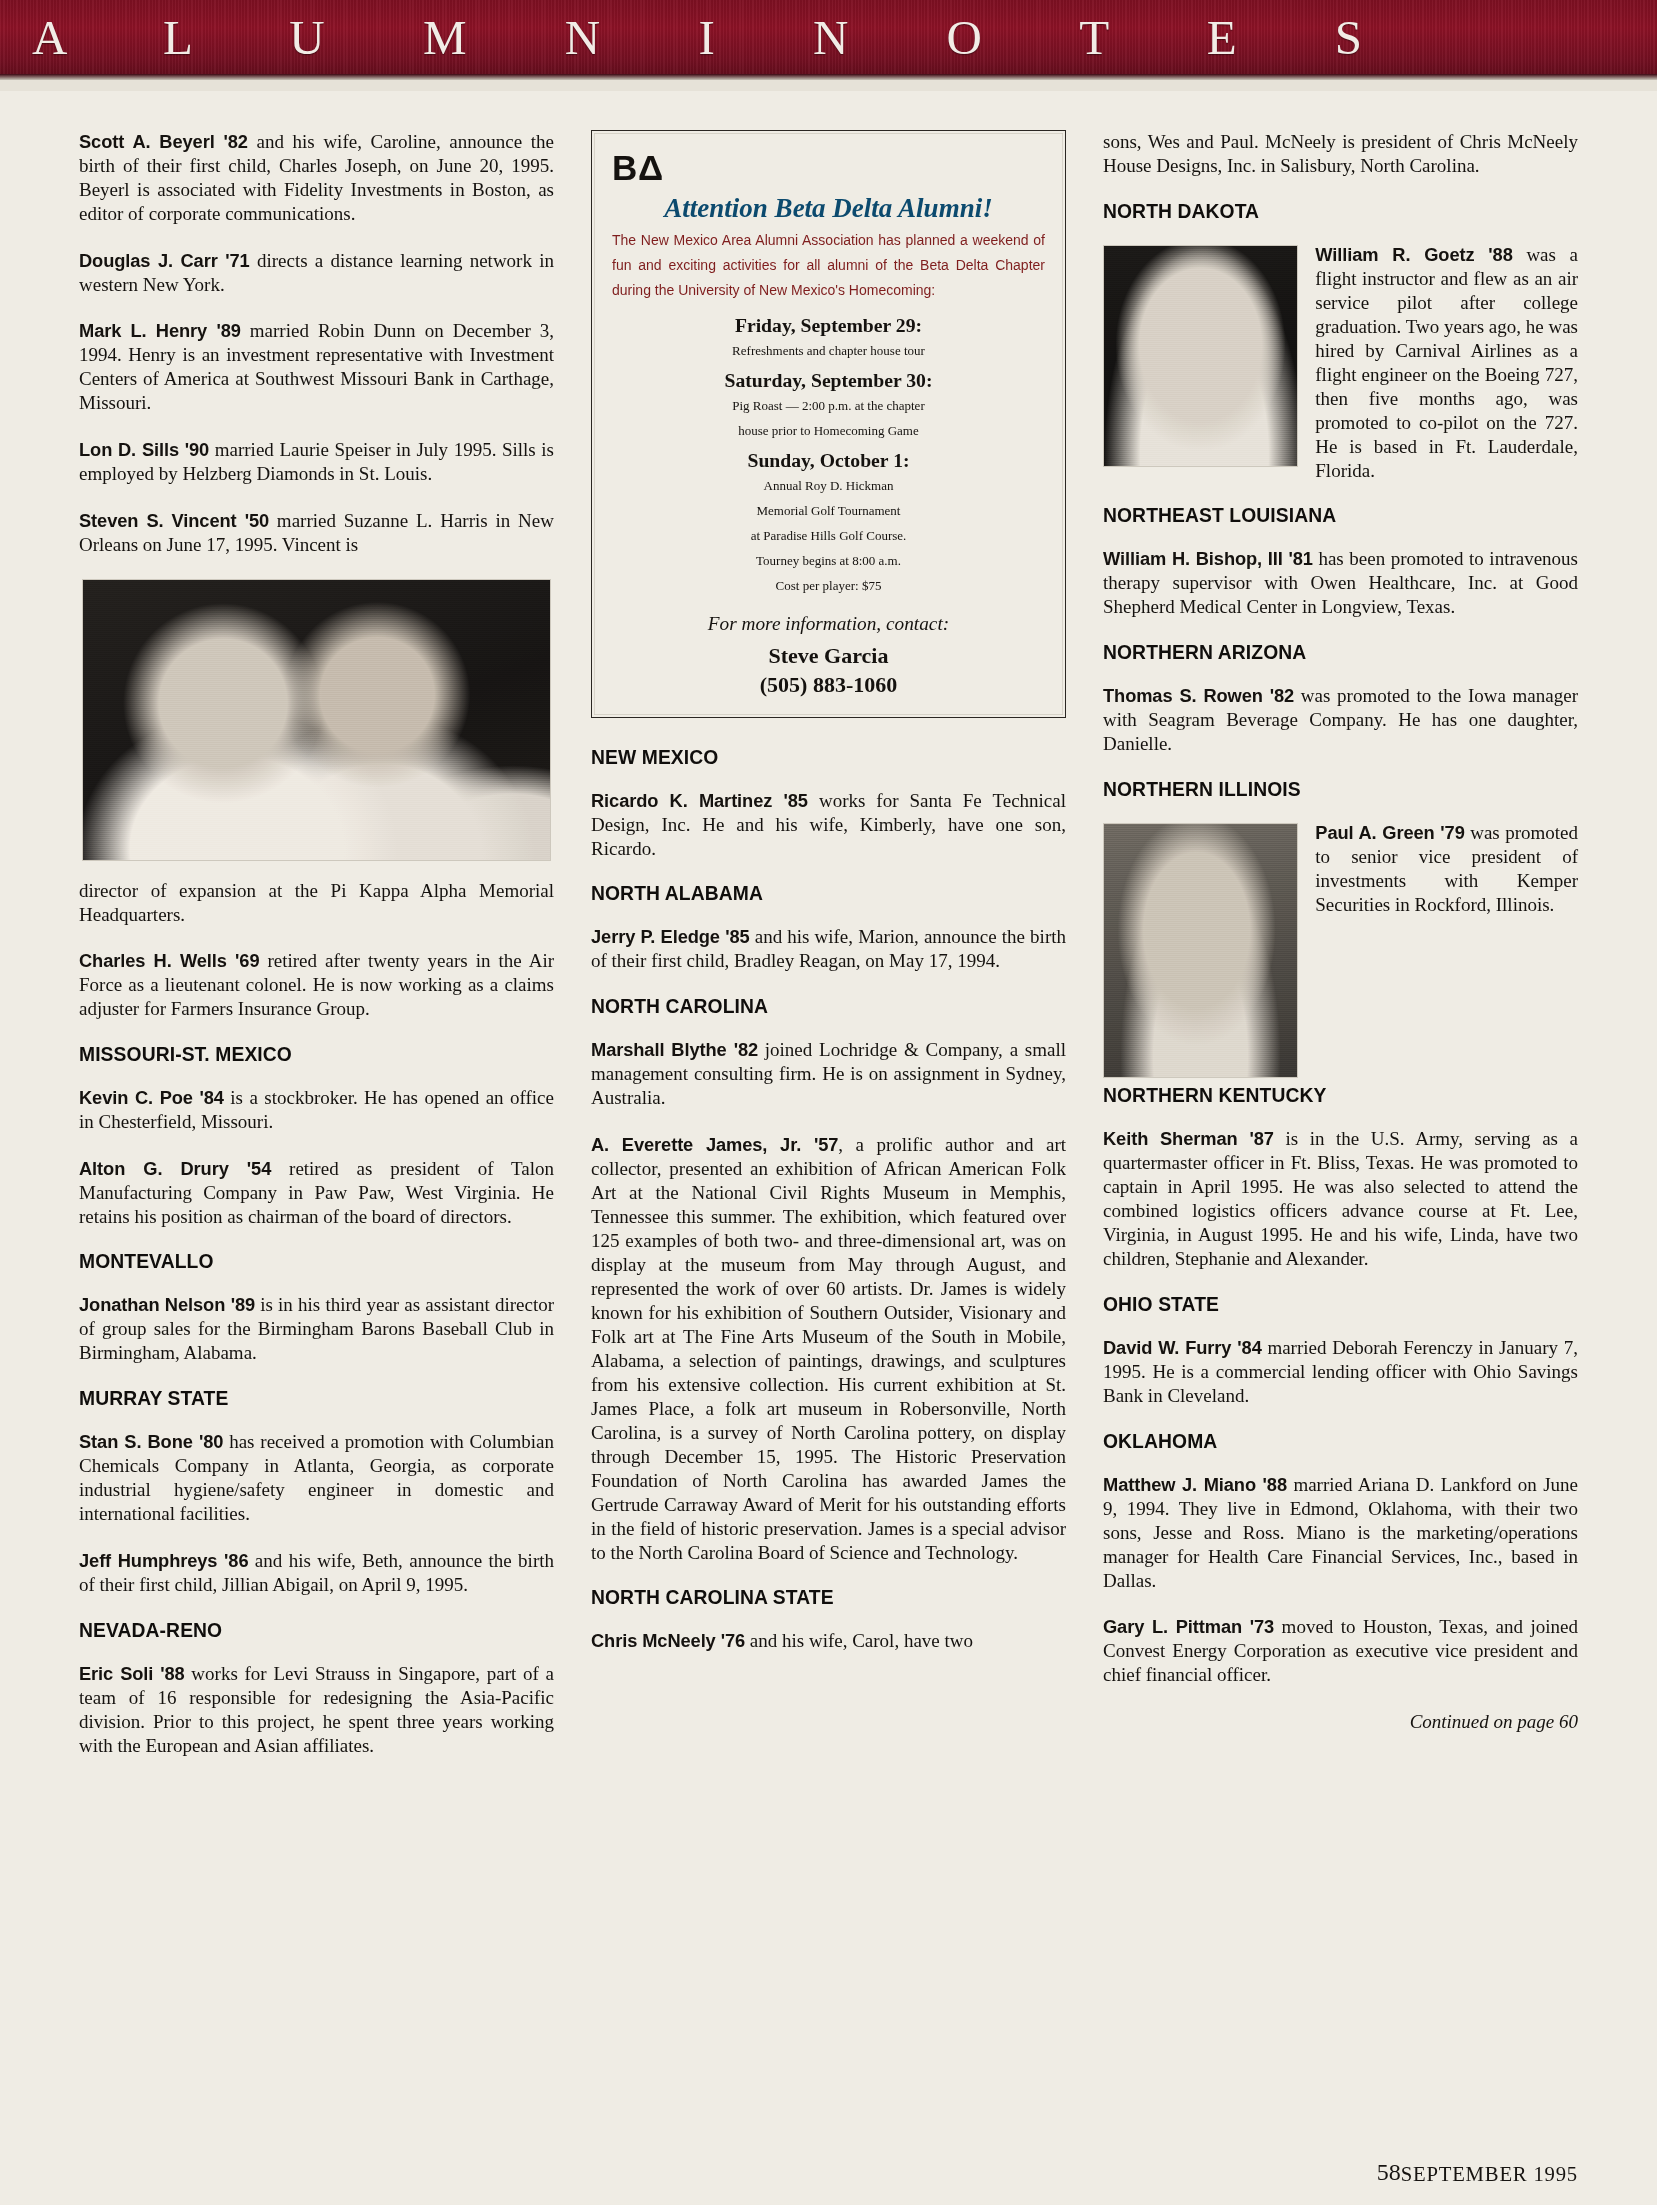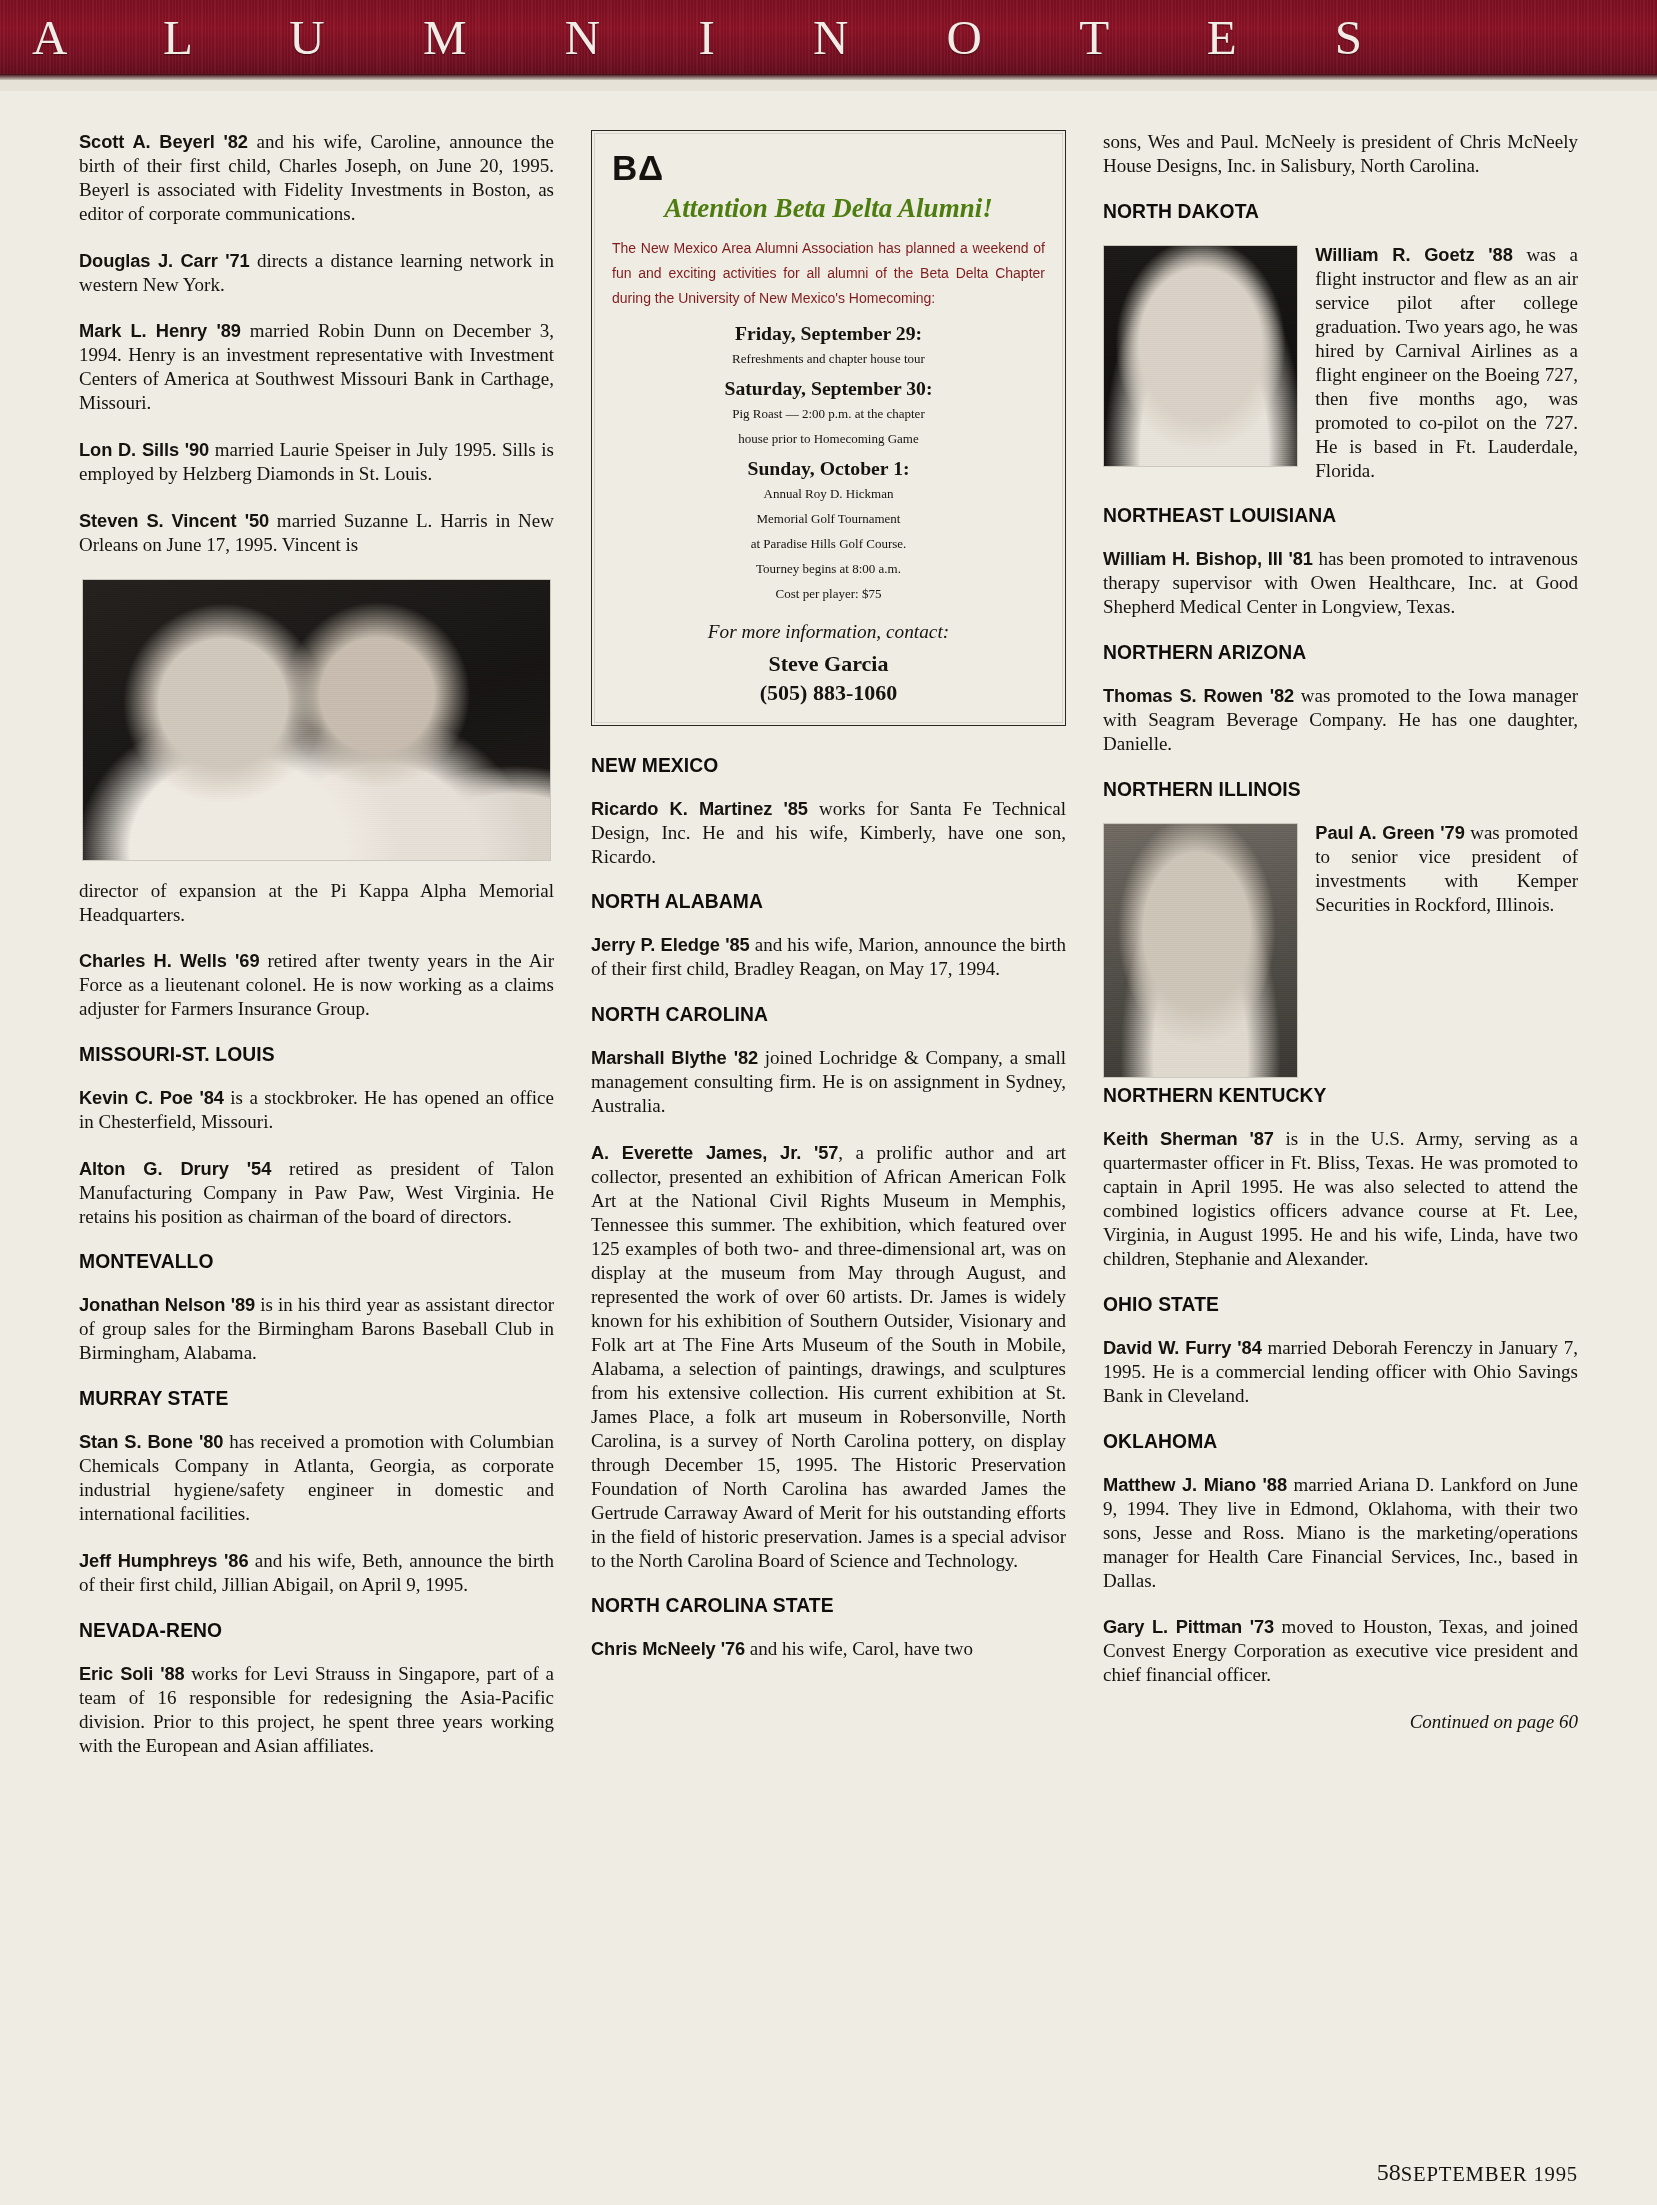"Attention Beta Delta Alumni!" .box-head { color: #4d7c0f -> #0c4a6e; margin: 0 0 12px 0 -> 0 0 4px 0 }
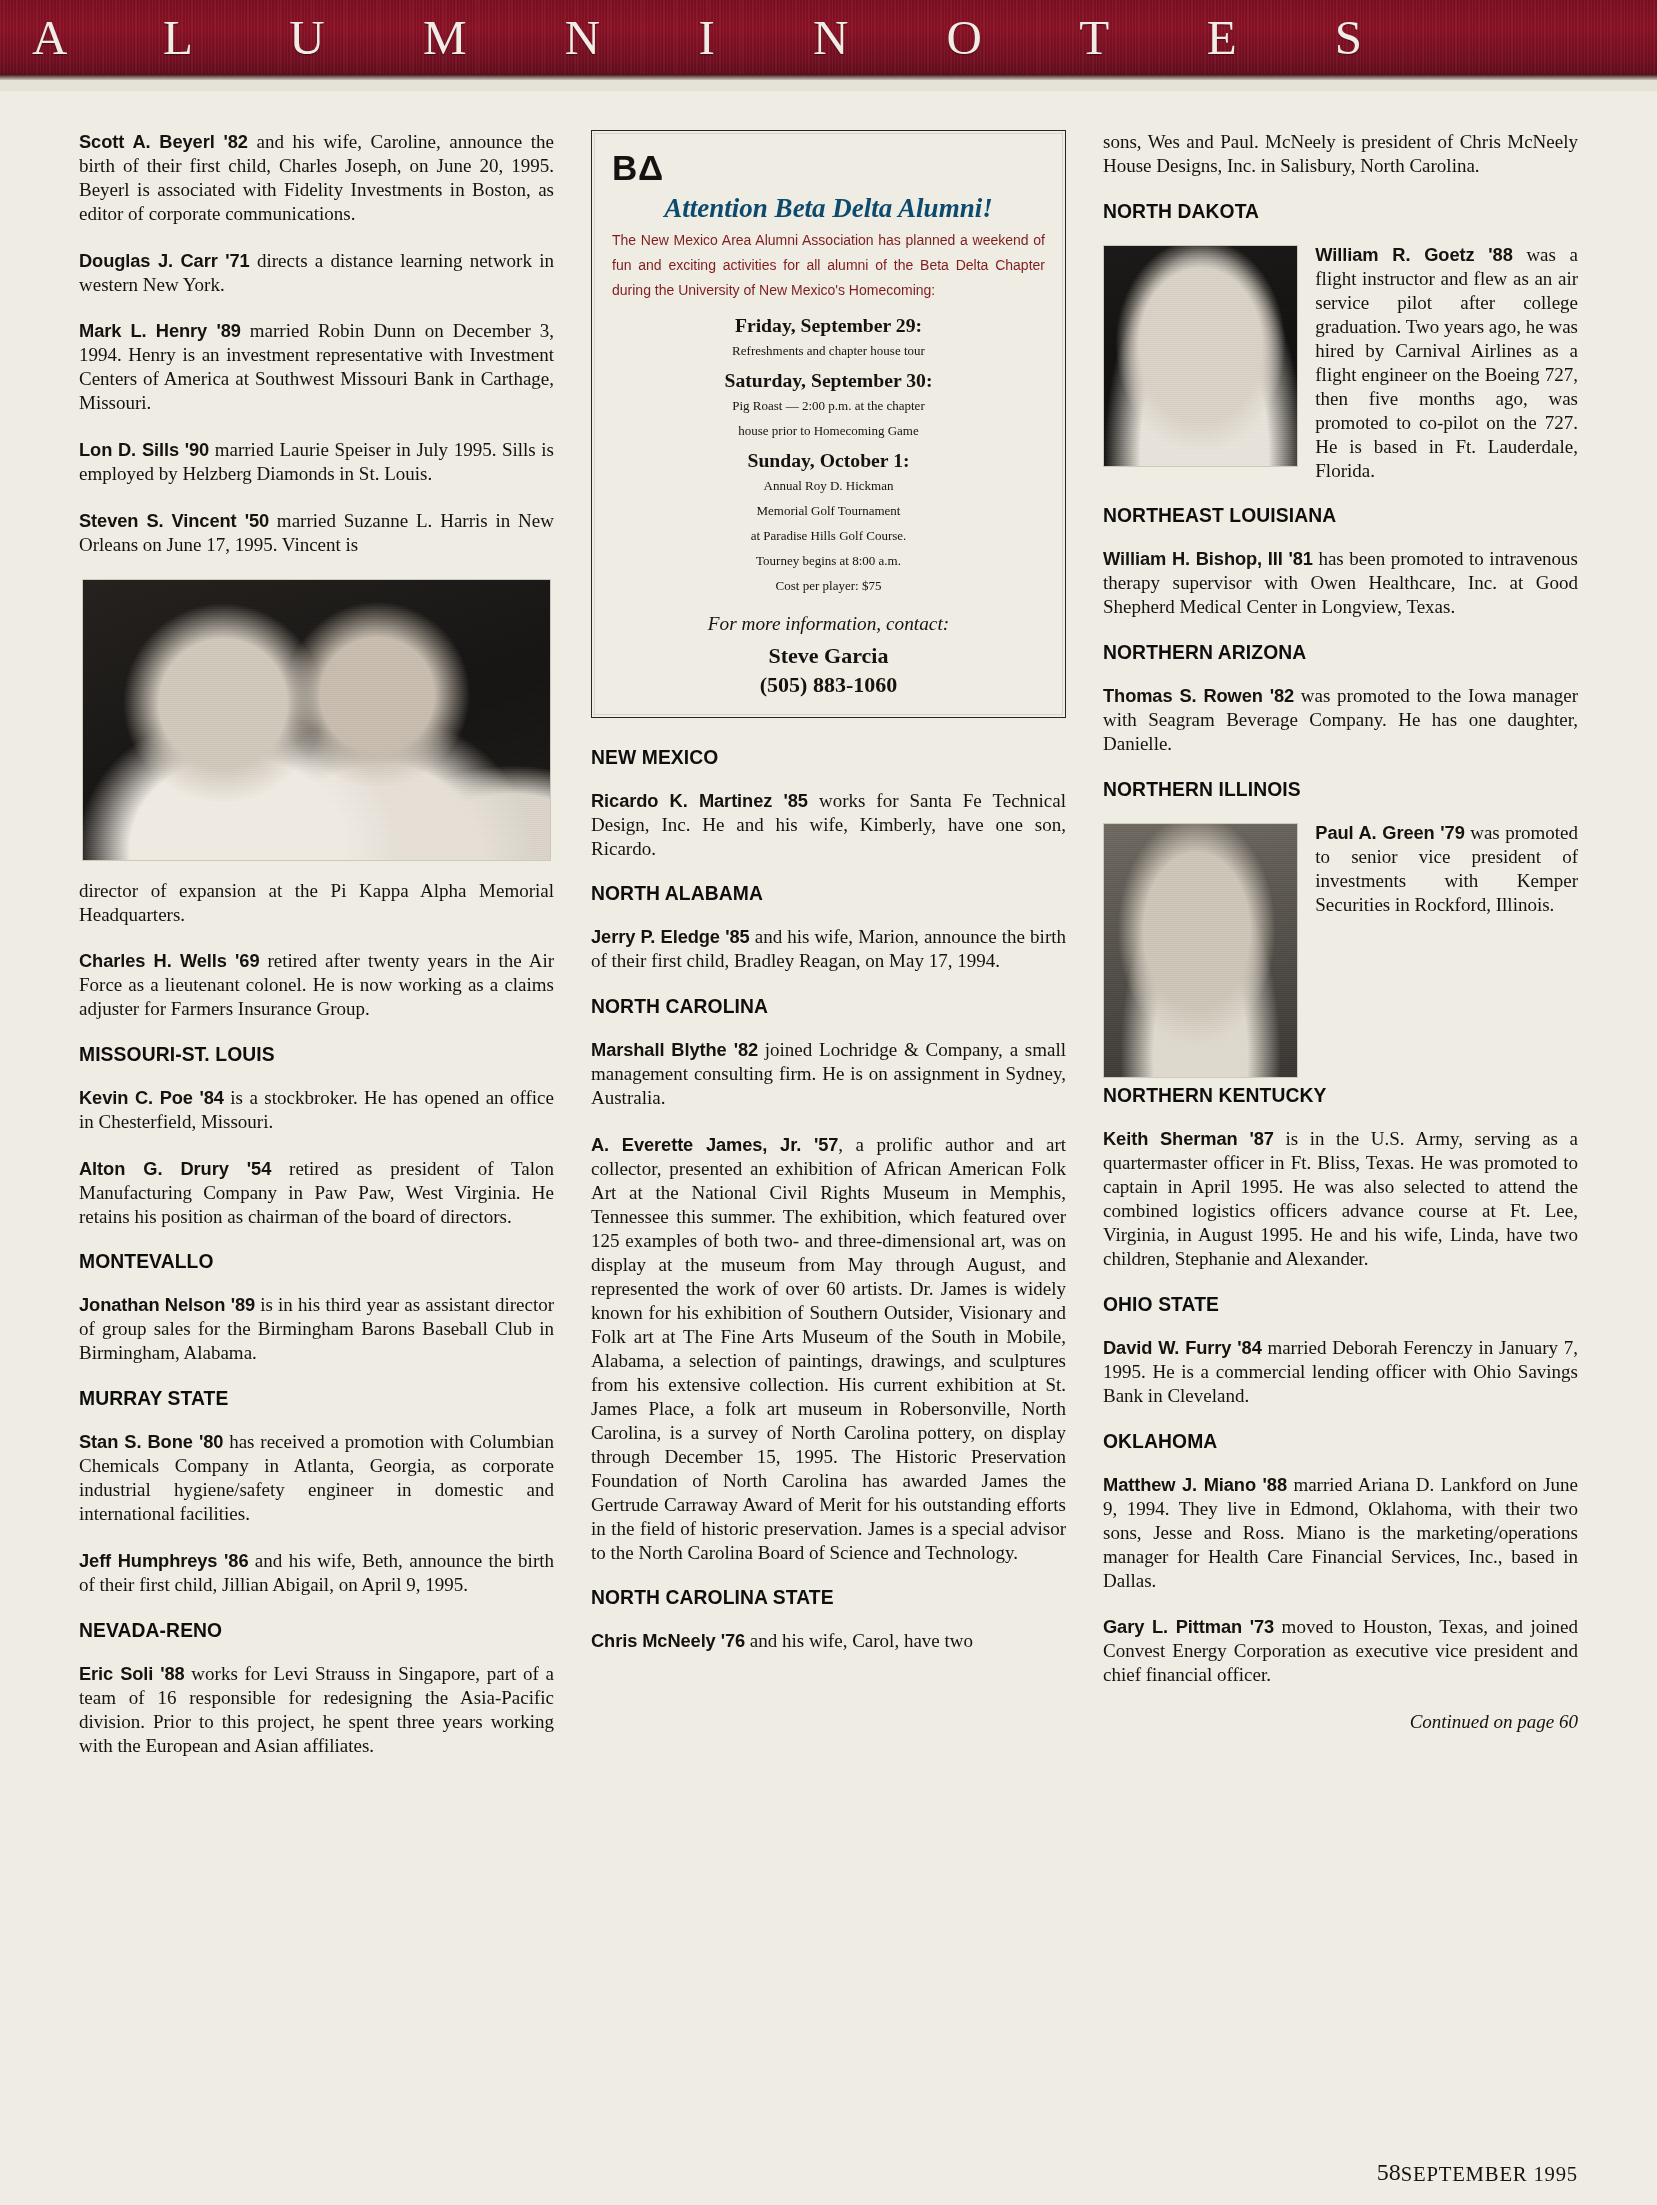"MISSOURI-ST. LOUIS" div.chapter { text: LOUIS -> MEXICO }
